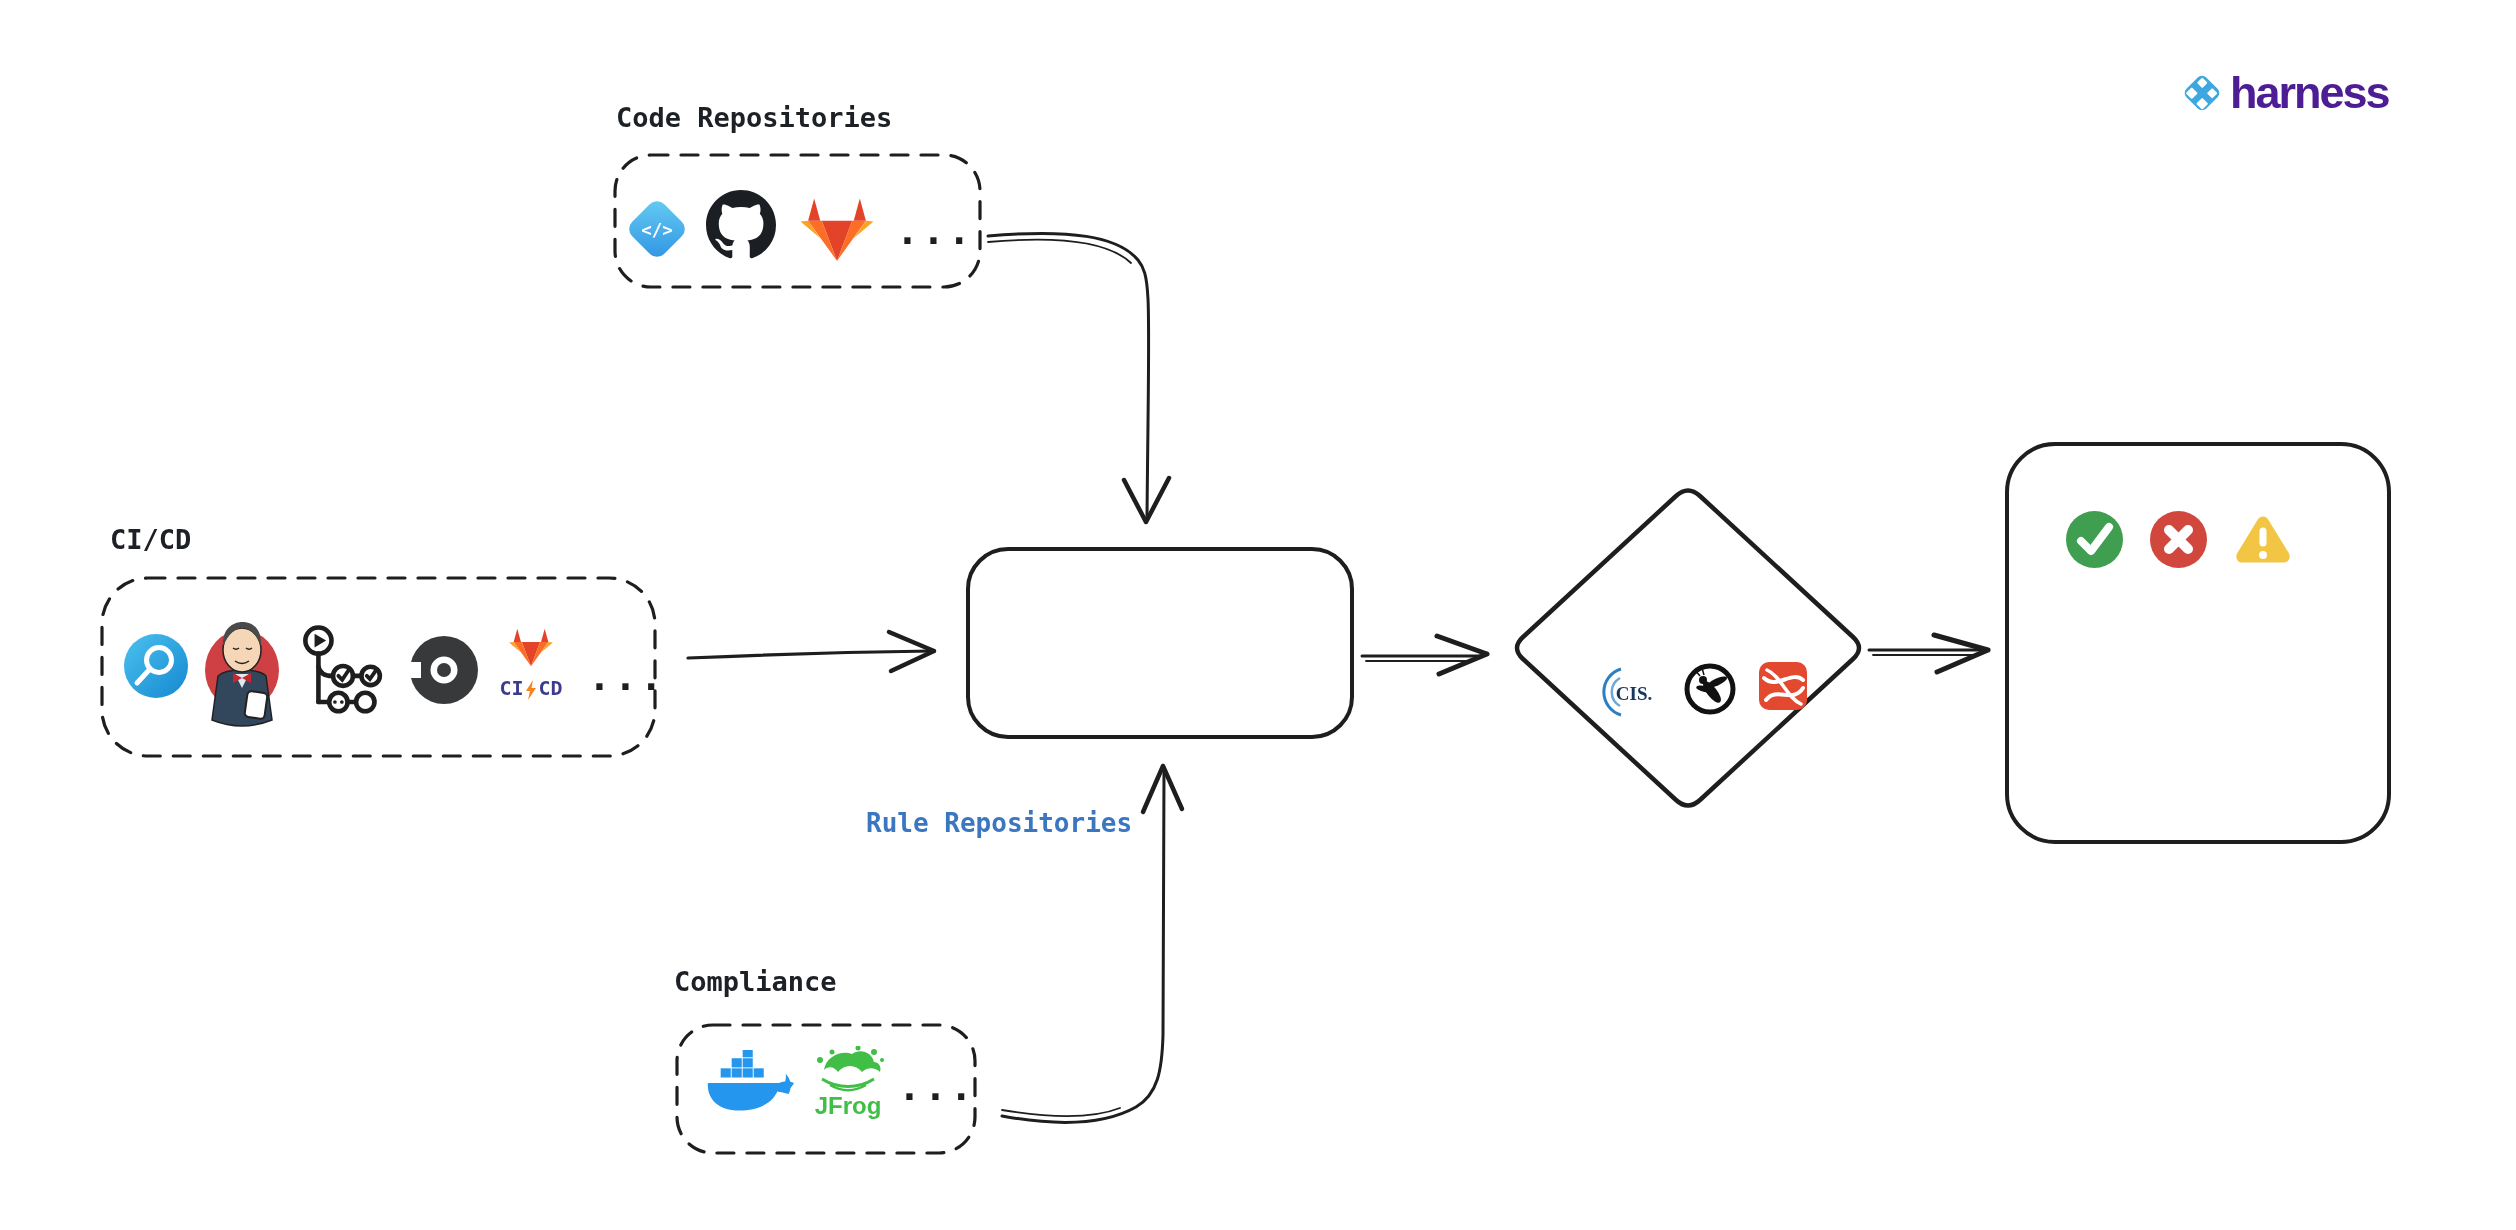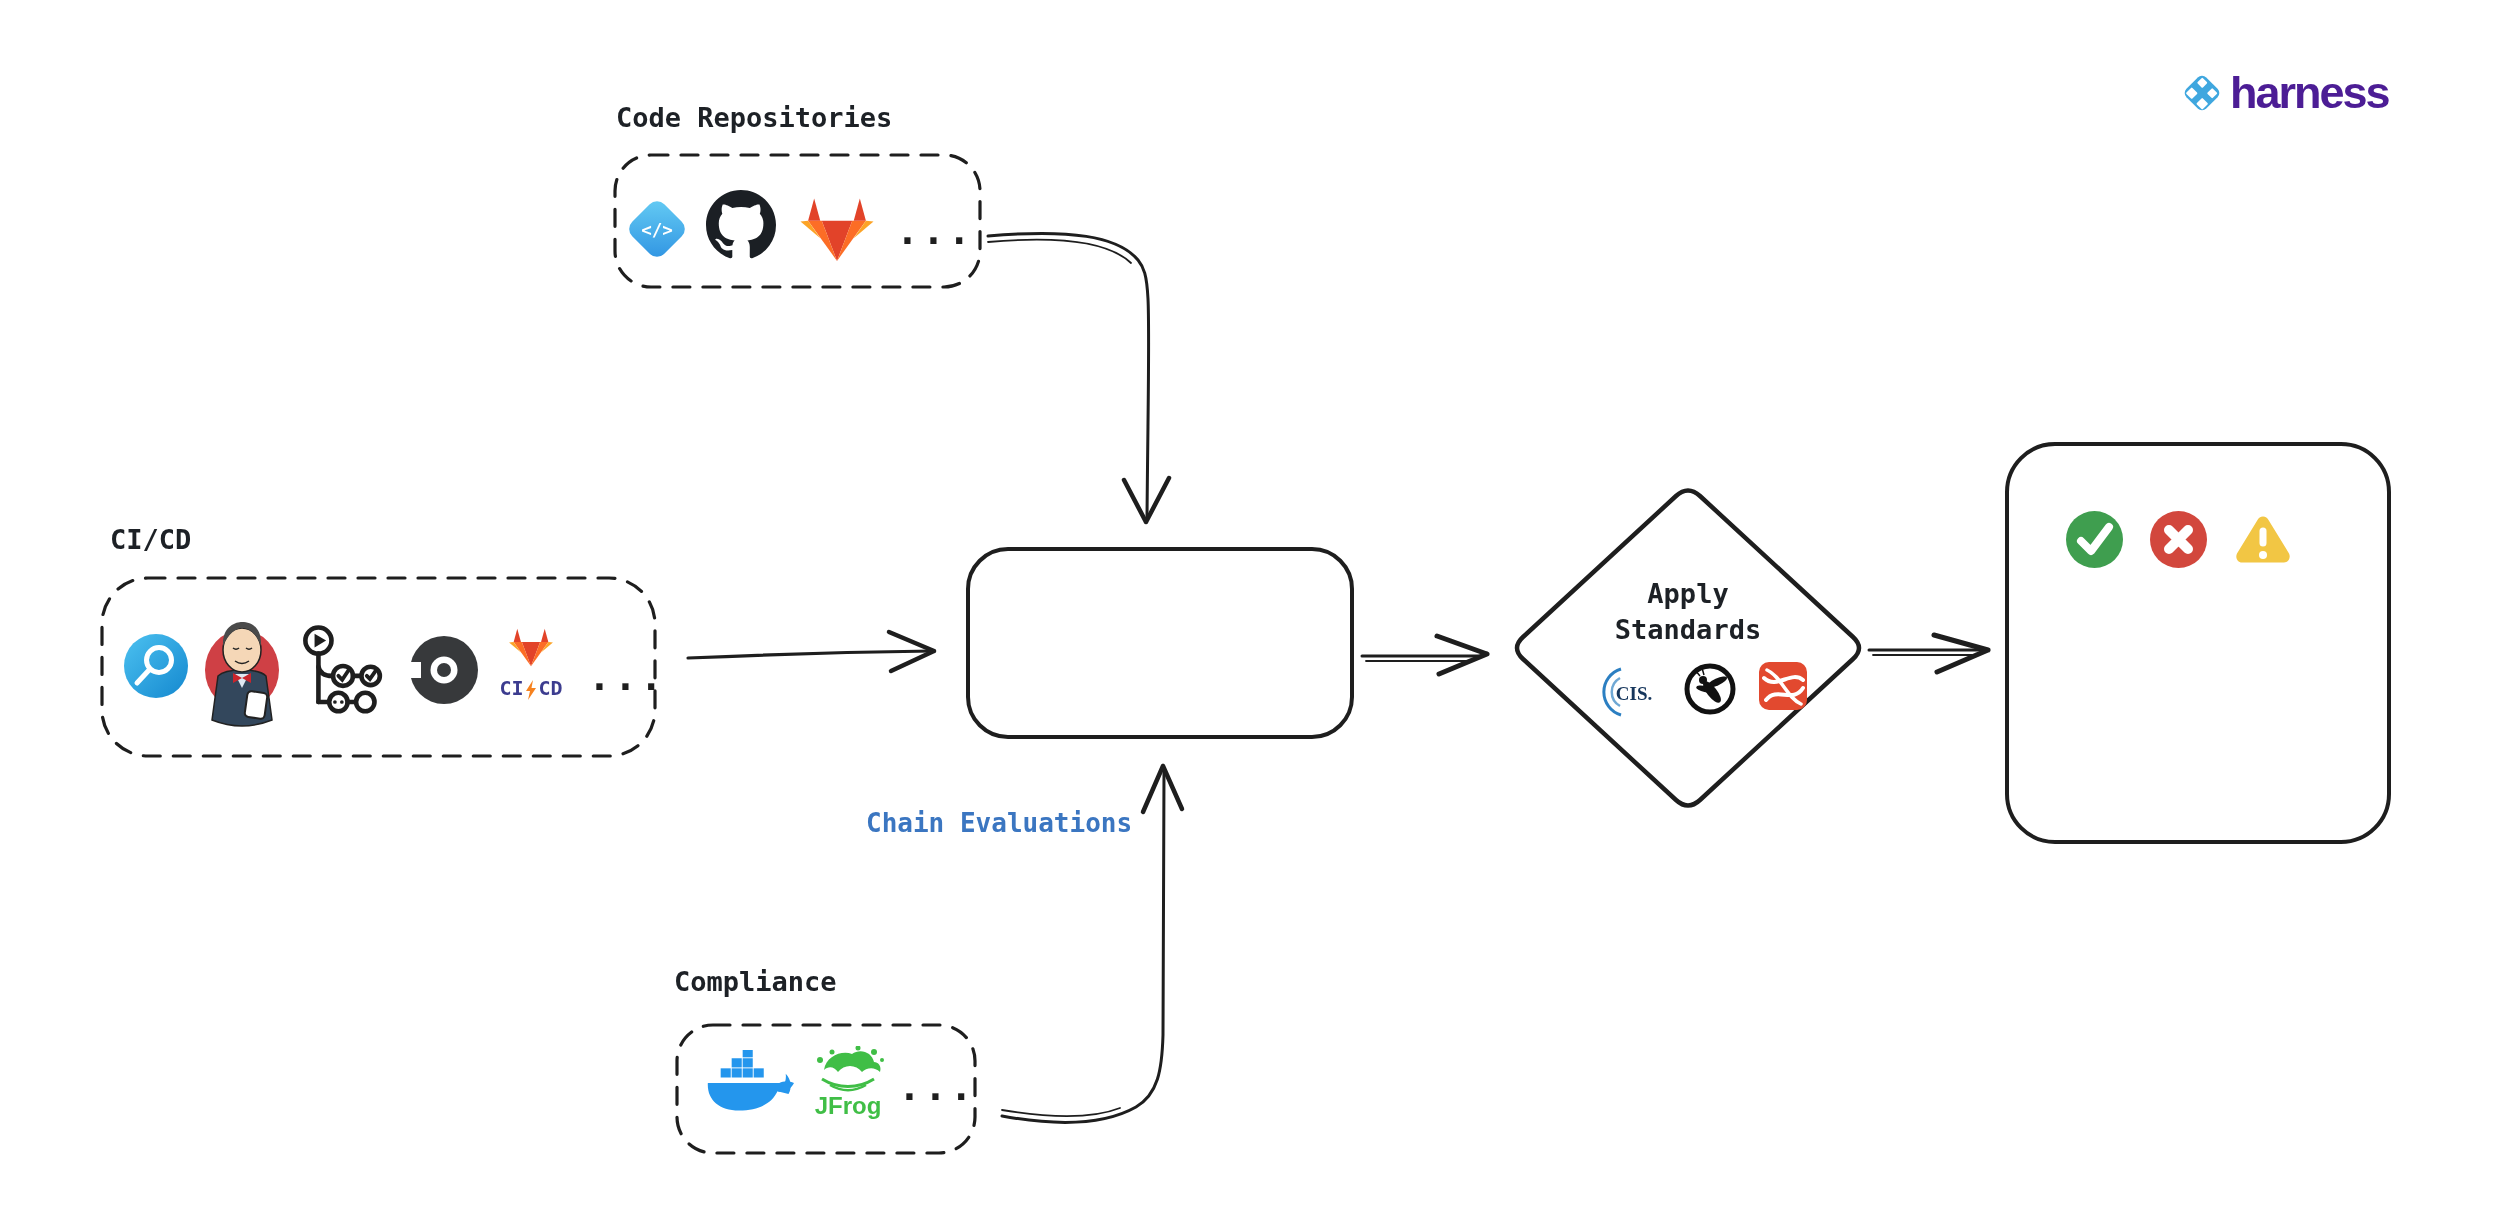"Apply" div.abs { html: <div>Apply Standards</div> -> none }
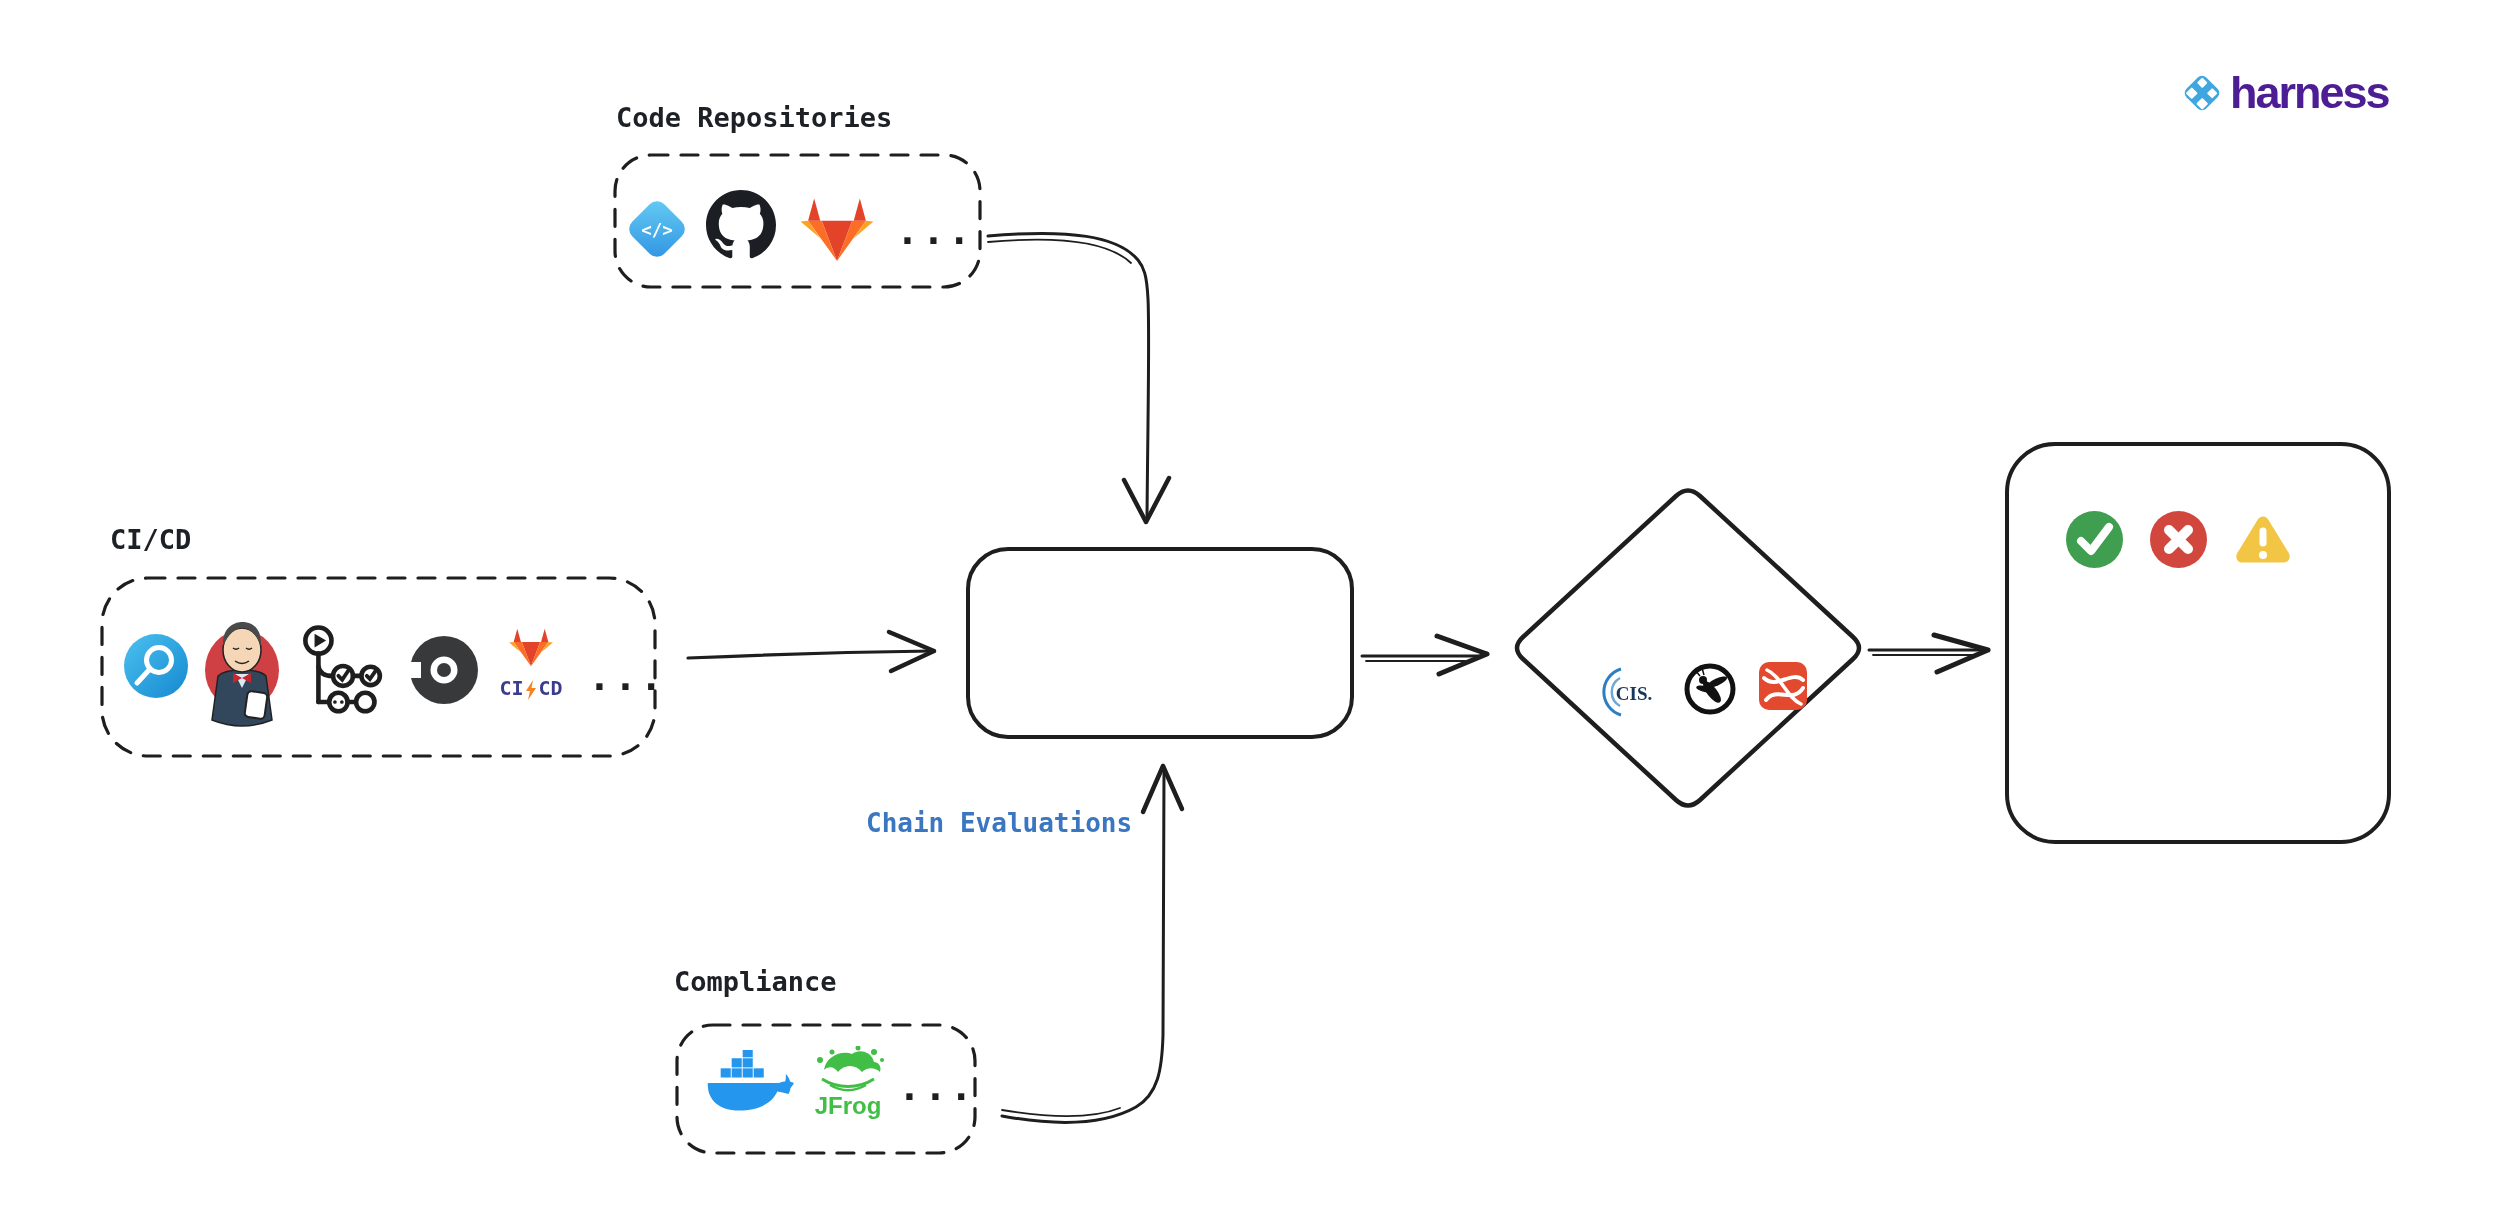"Chain Evaluations" div.abs { text: Chain Evaluations -> Rule Repositories }
